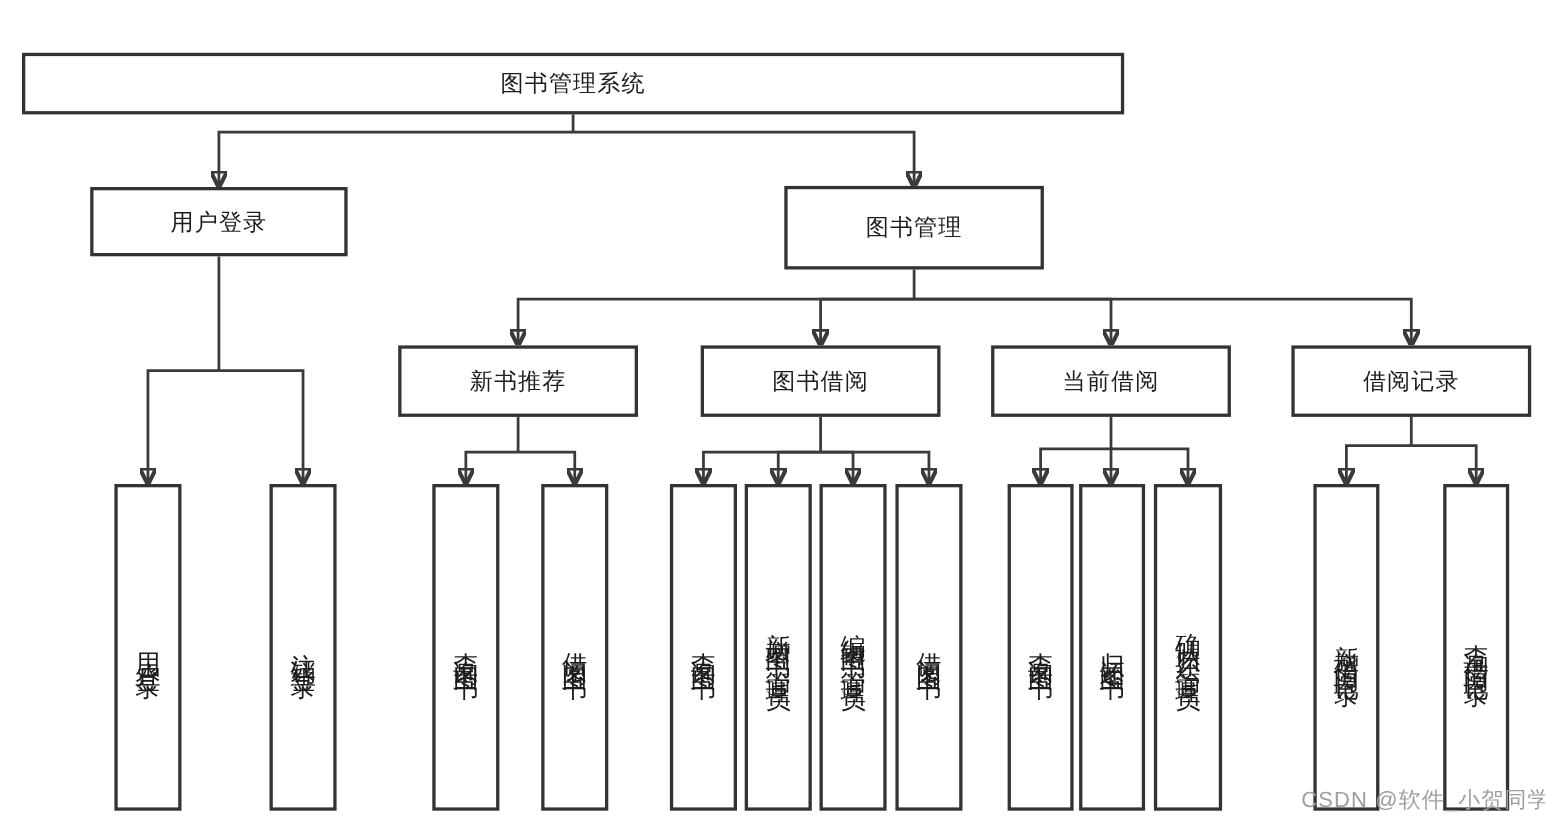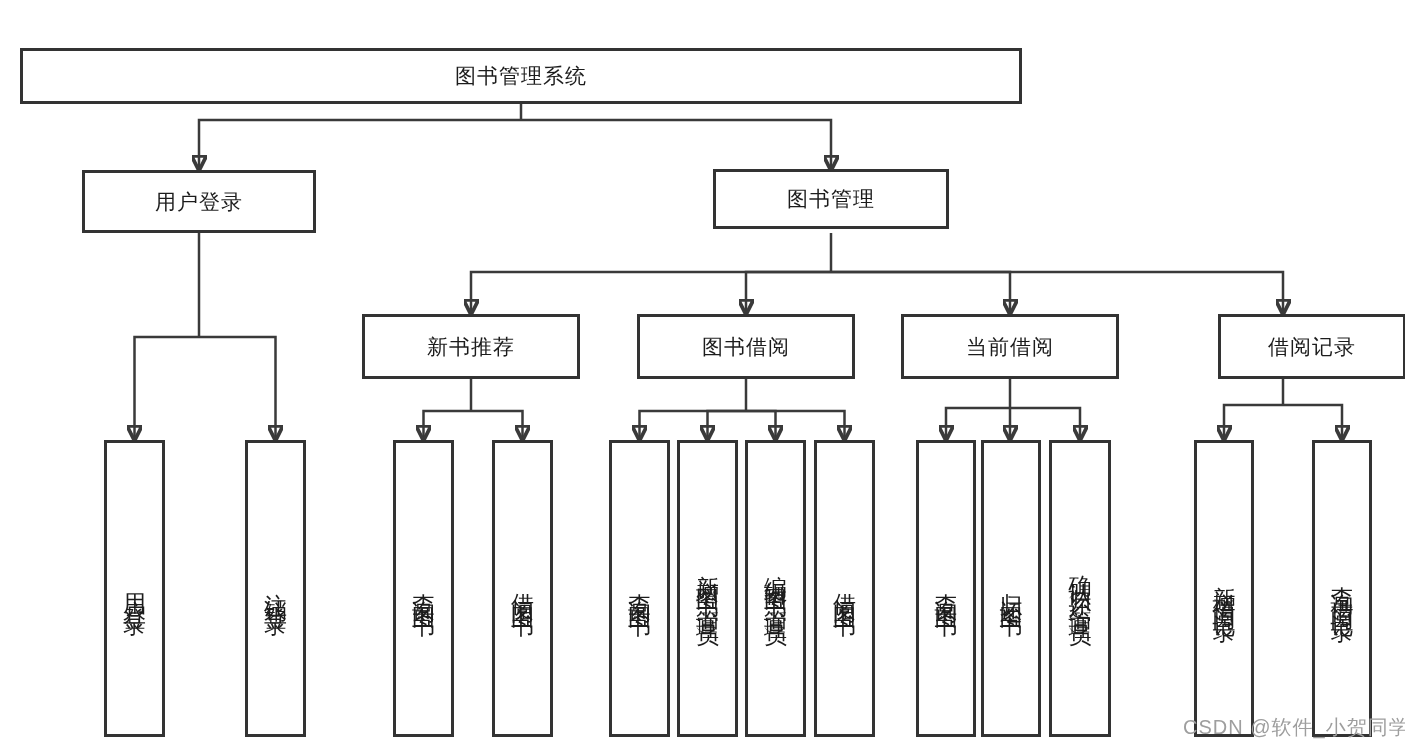"图书管理" div.box { height: 60px -> 76px }
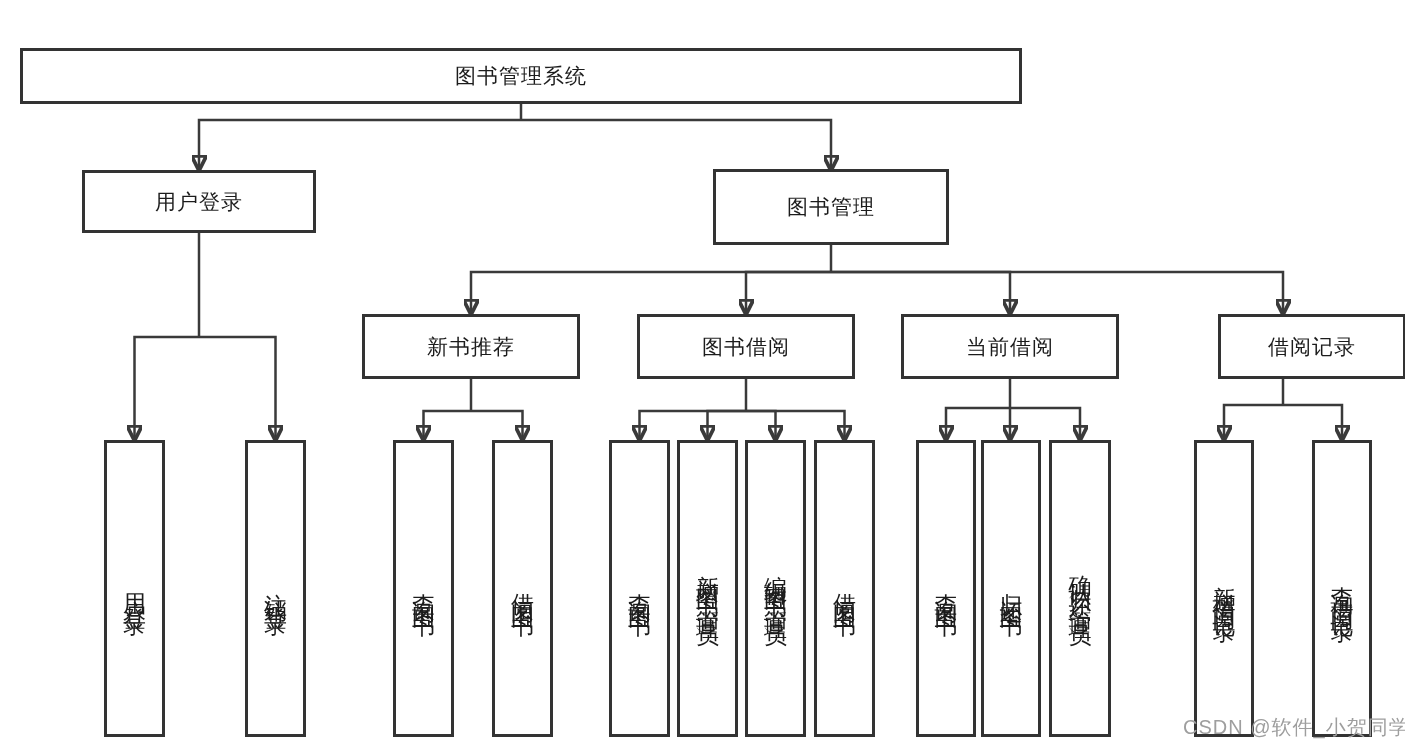"借阅记录" div.box { margin-left: 44px -> none; width: 188px -> 218px }
